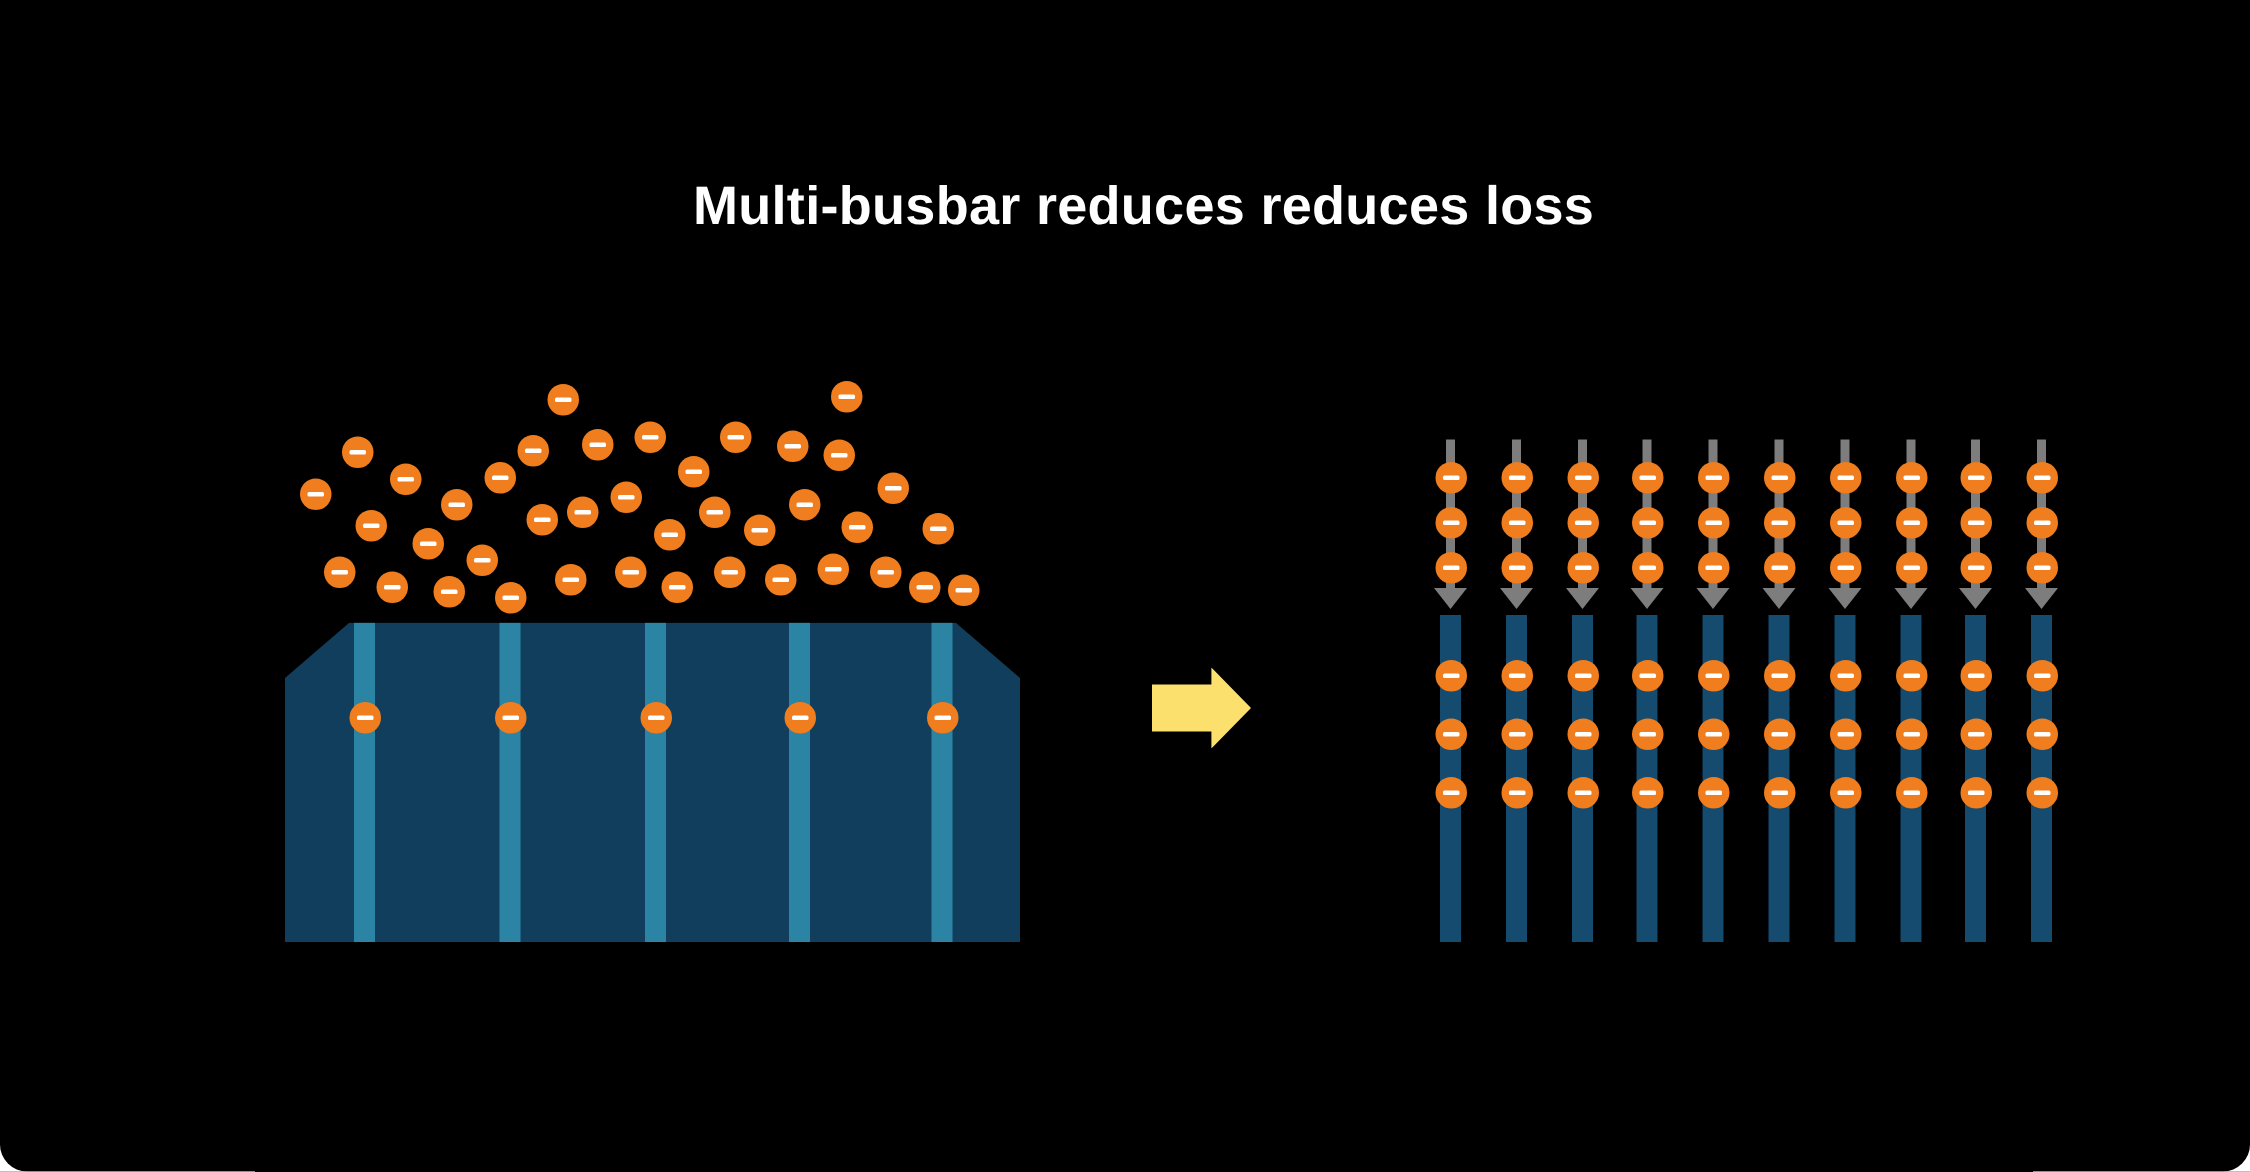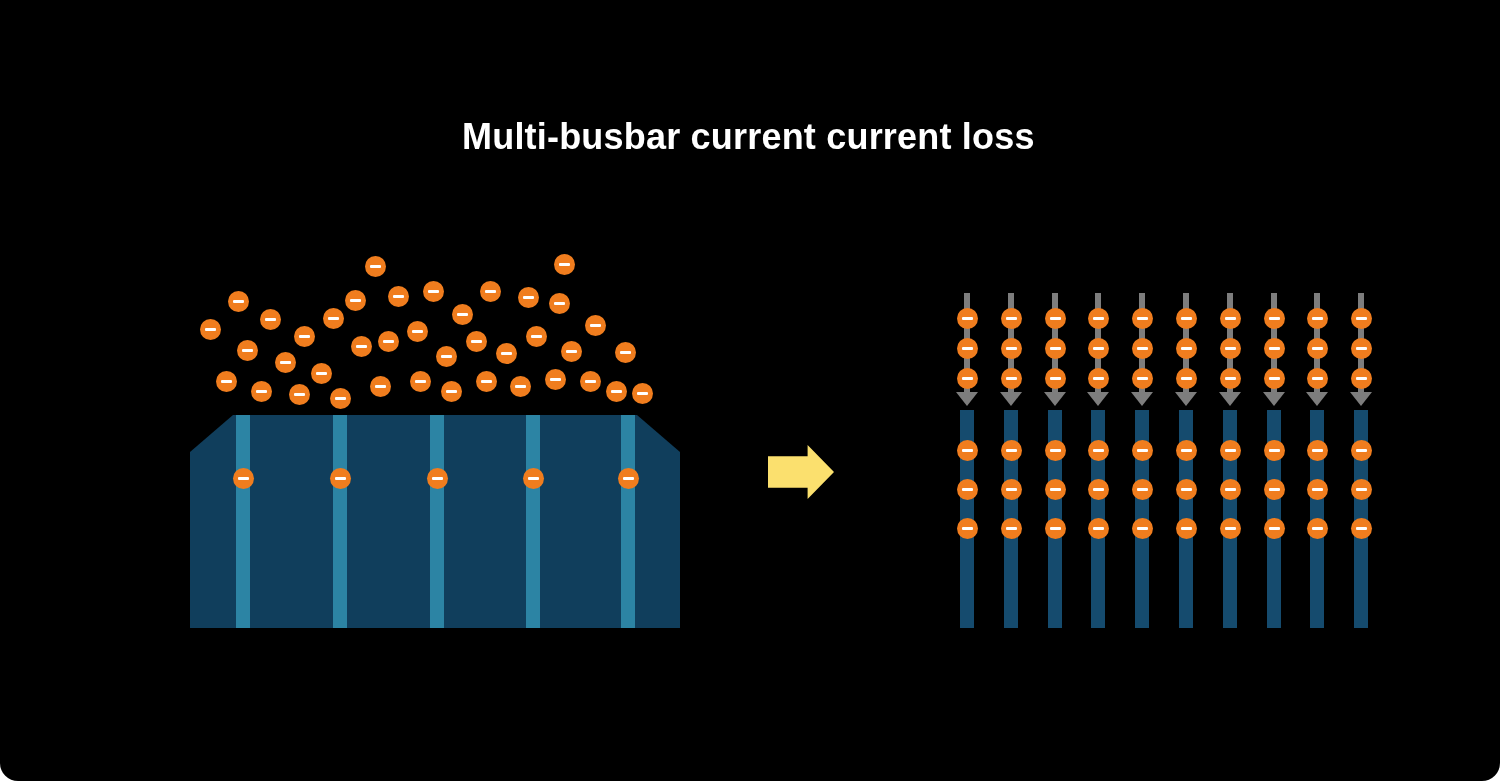"Multi-busbar current current loss" div.title { text: current current -> reduces reduces }
